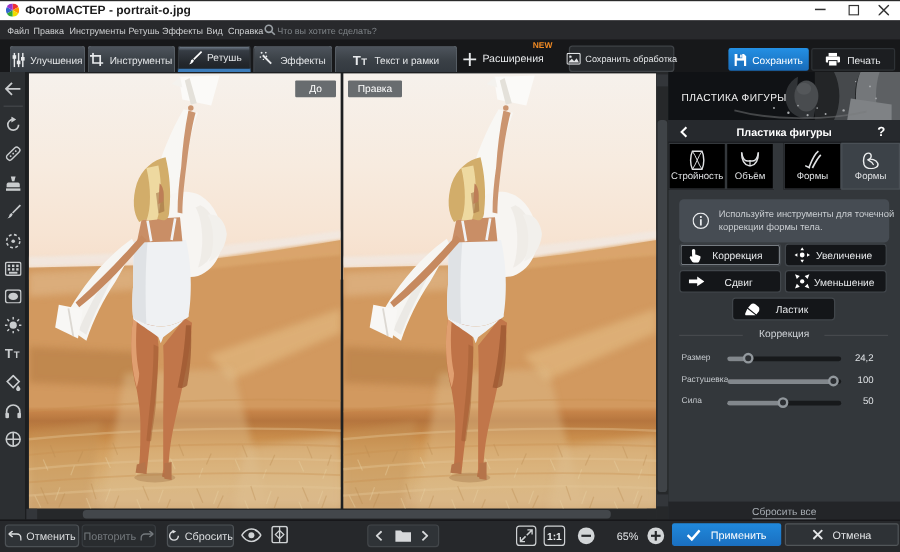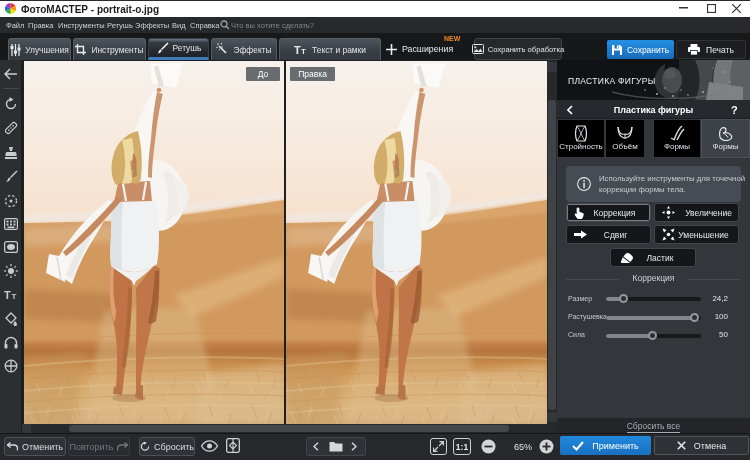"Увеличение" span { text-align: right -> center }
